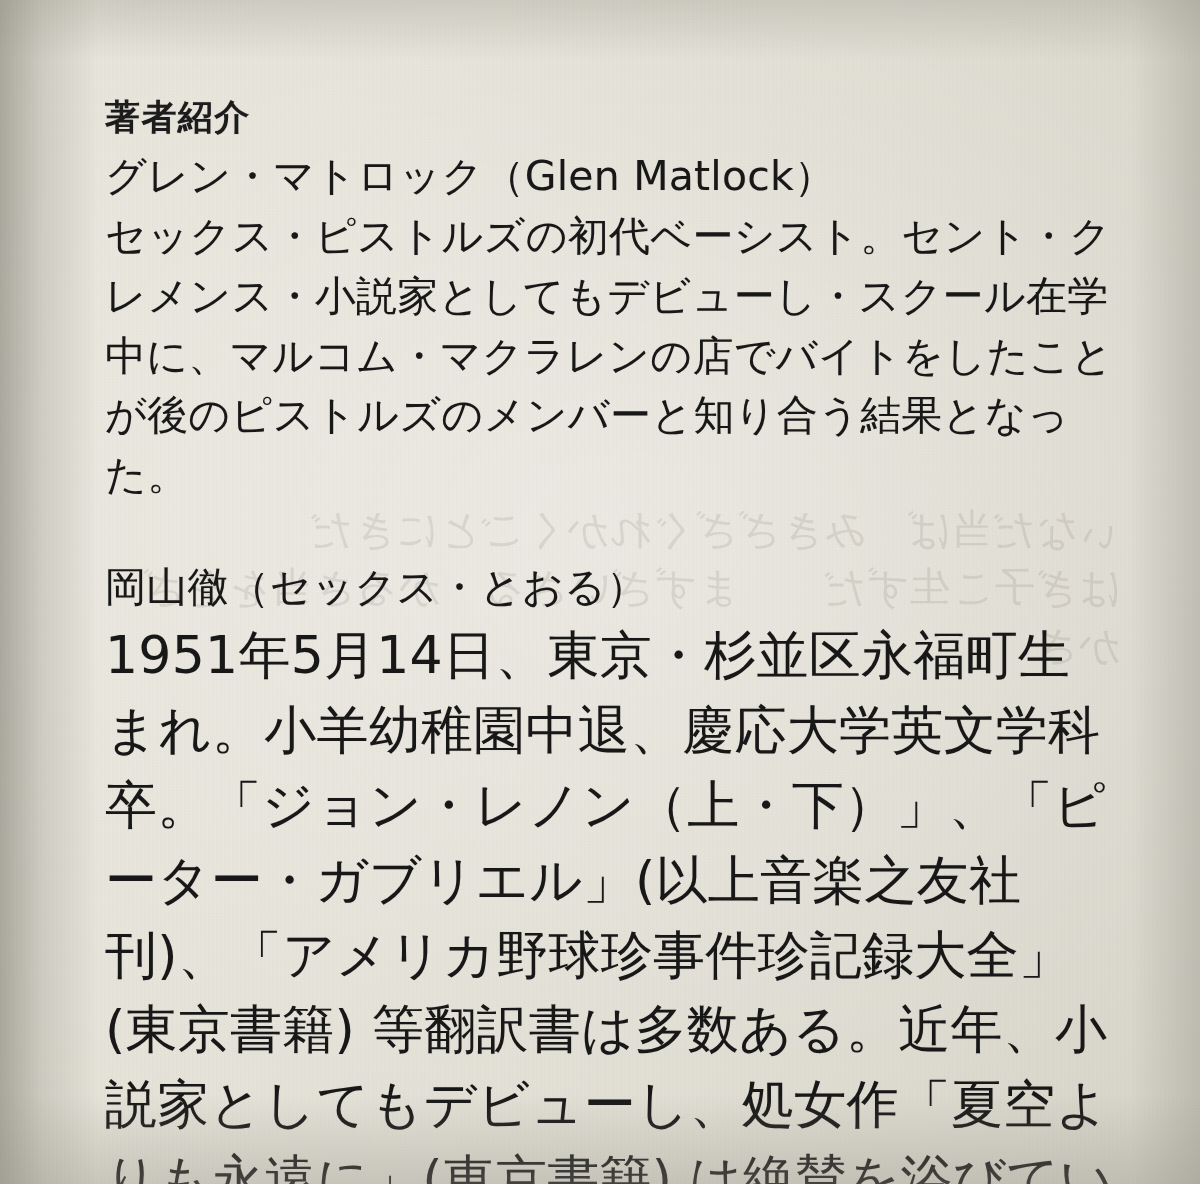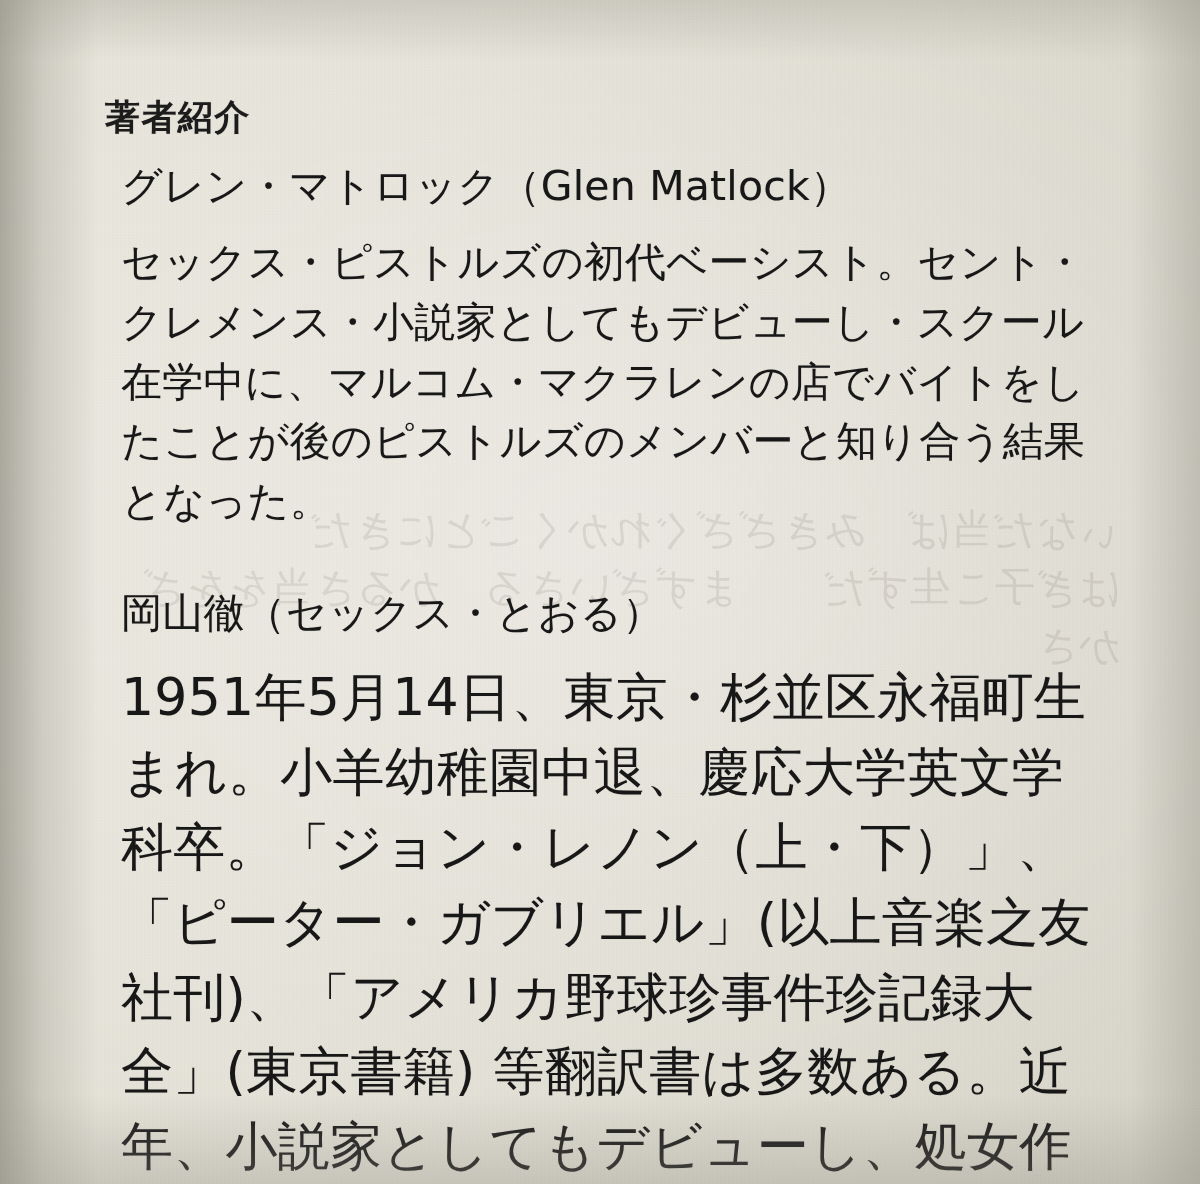"グレン・マトロック（Glen Matlock）" .body-text { margin: 16px -> 0 }
